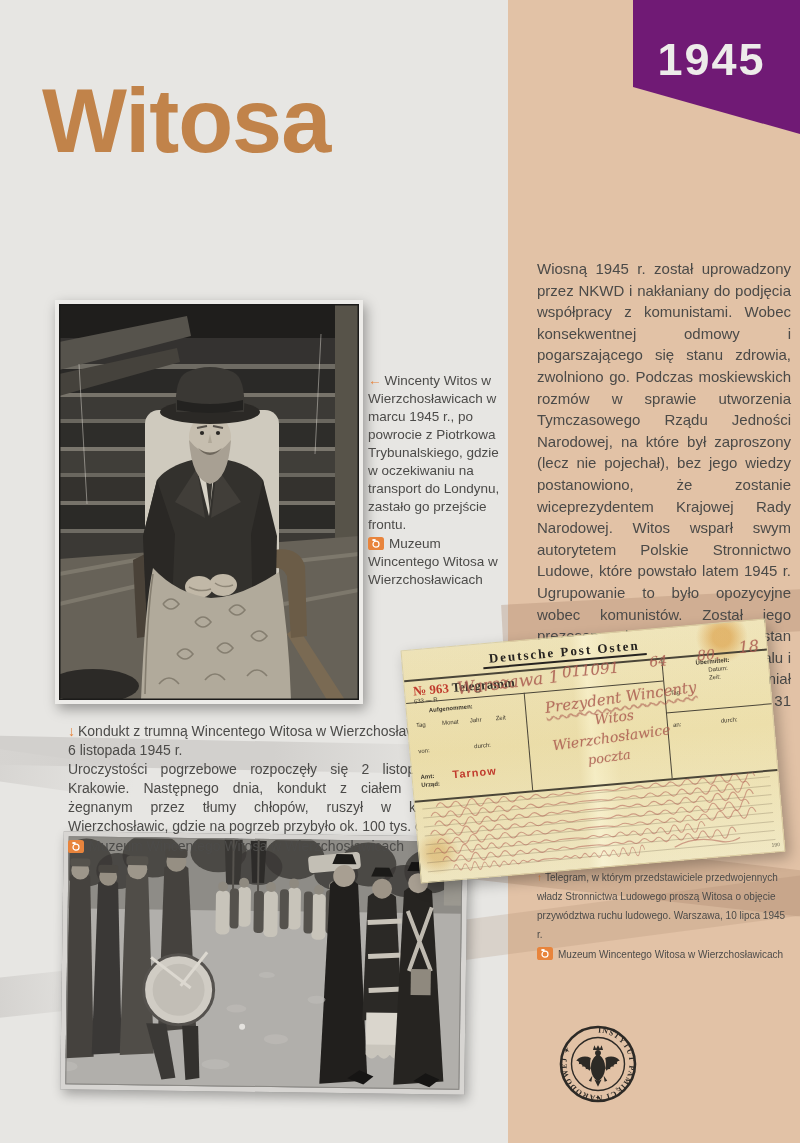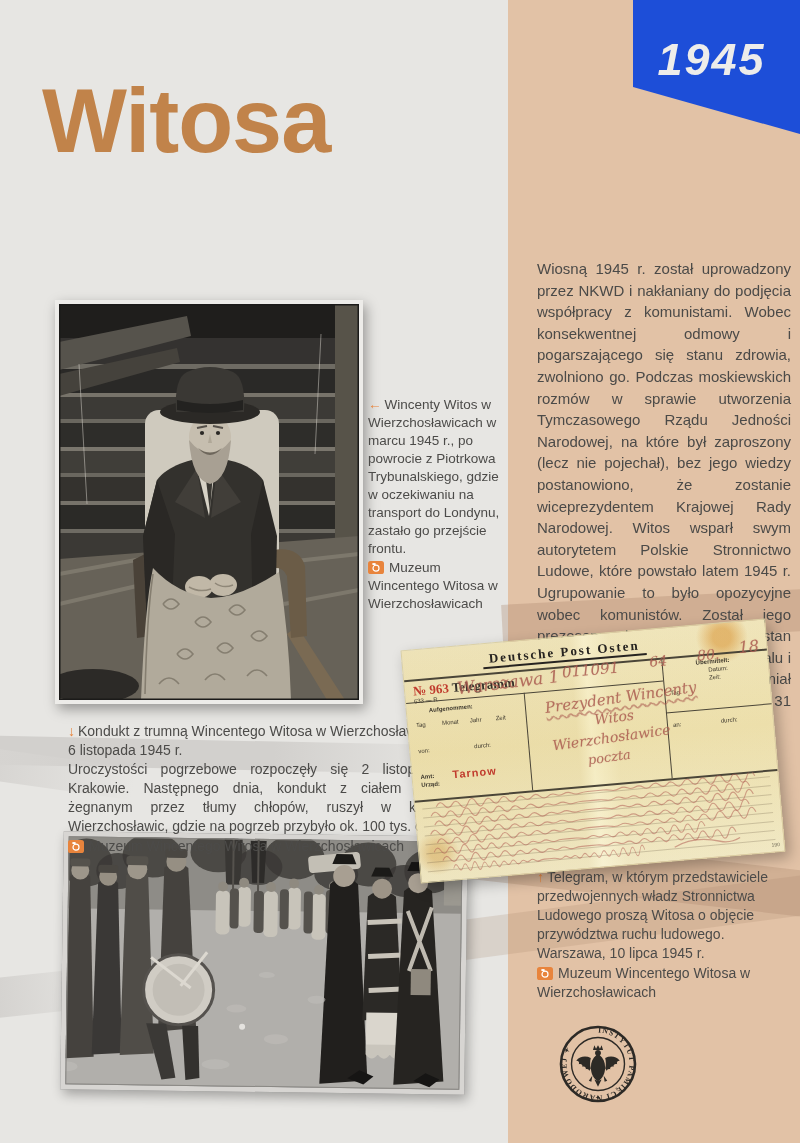"1945" .year-banner { background: #1d4ed8 -> #701a75; font-style: italic -> none }
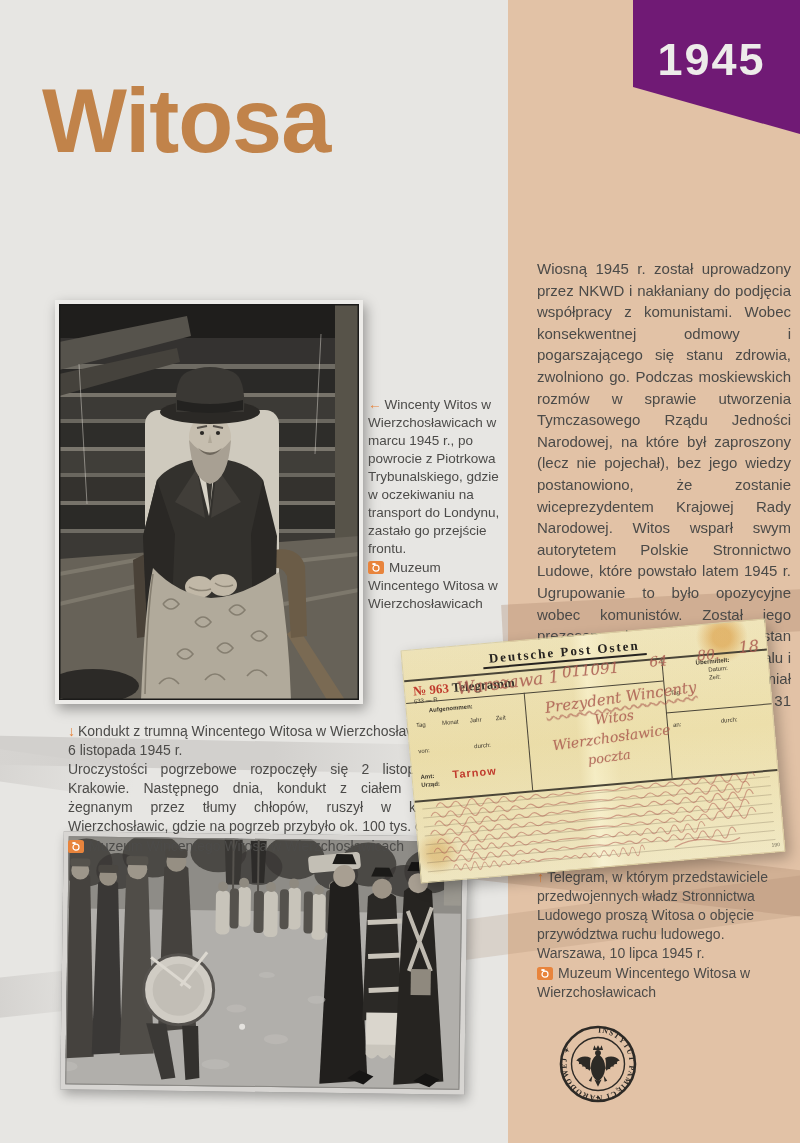"← Wincenty Witos w Wierzchosławicach" .cap1 { margin-top: 24px -> none }
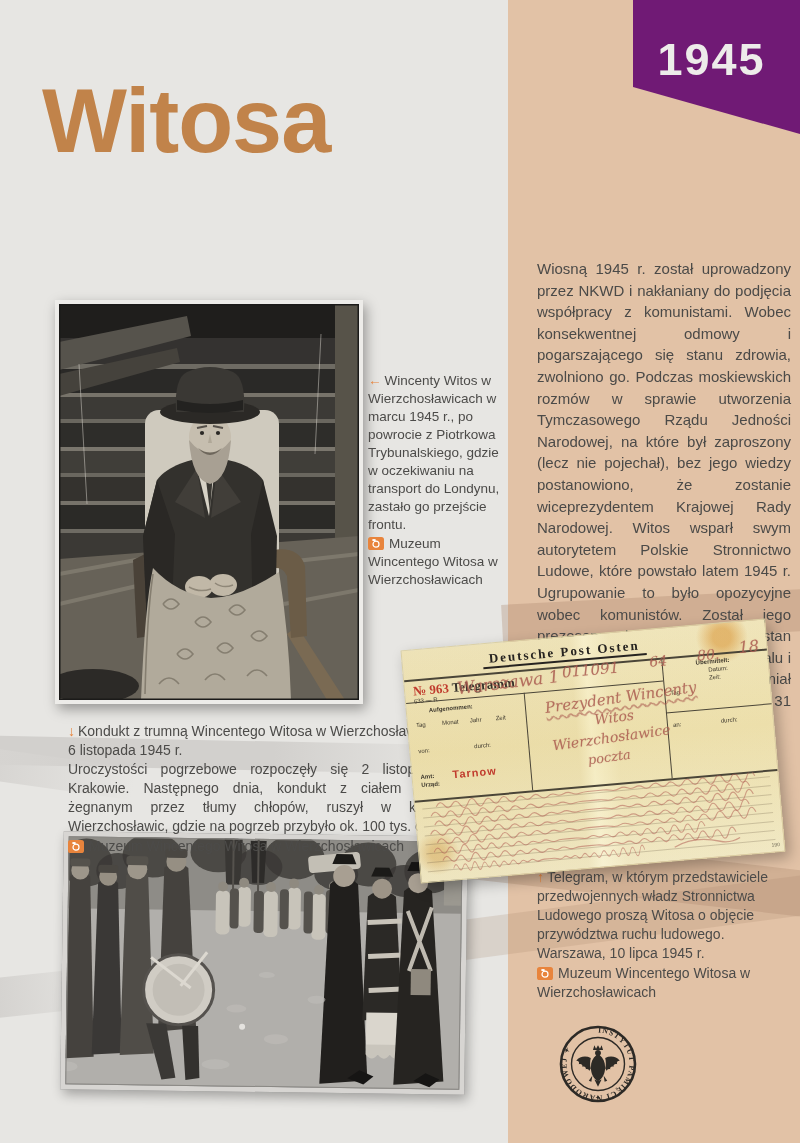"↑ Telegram, w którym przedstawiciele" .cap3 { font-size: 14px -> 10px }
